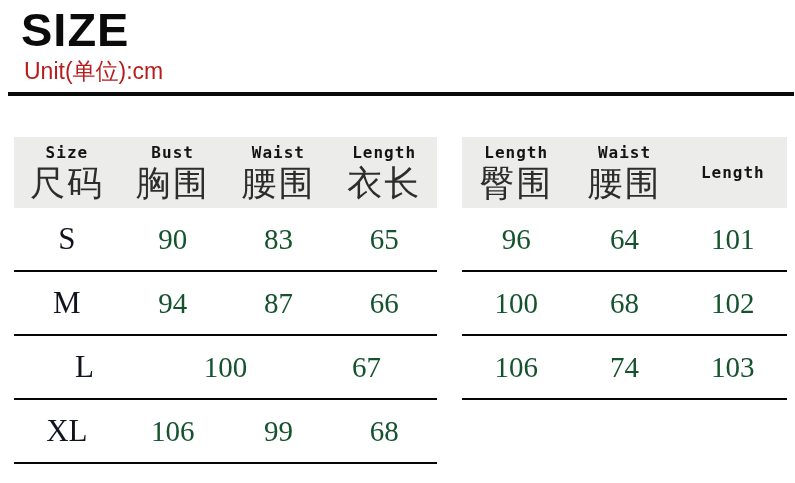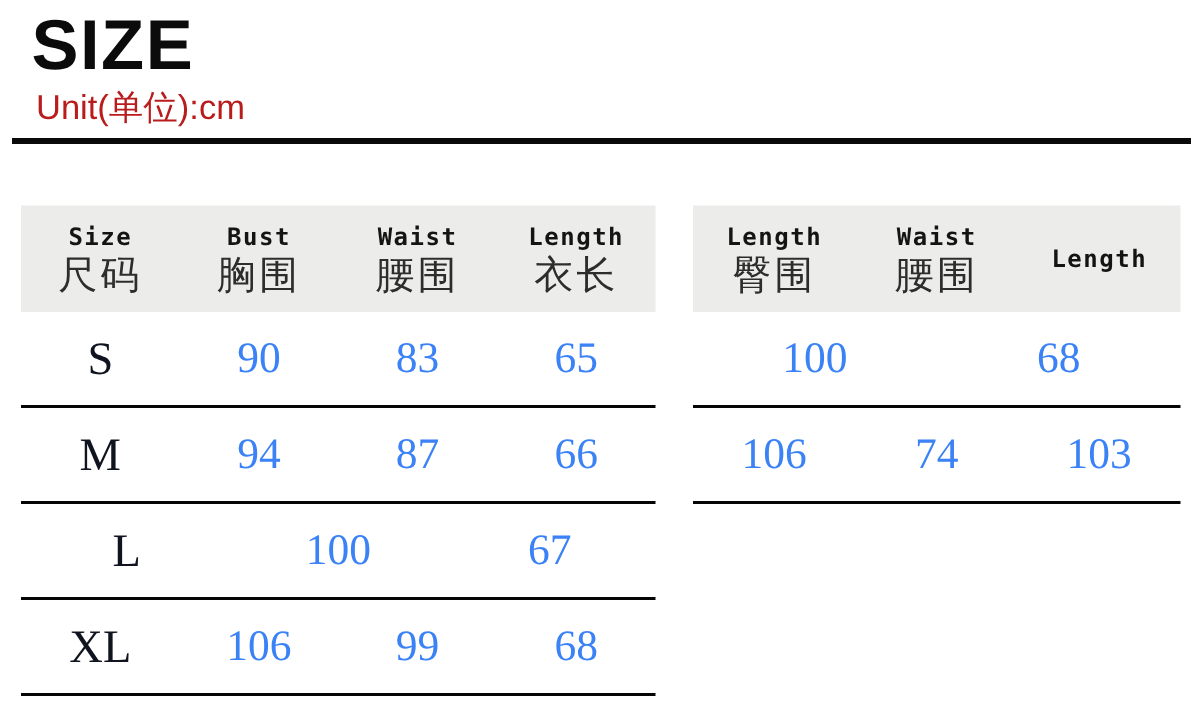"尺码" .th-zh { font-size: 26px -> 35px }
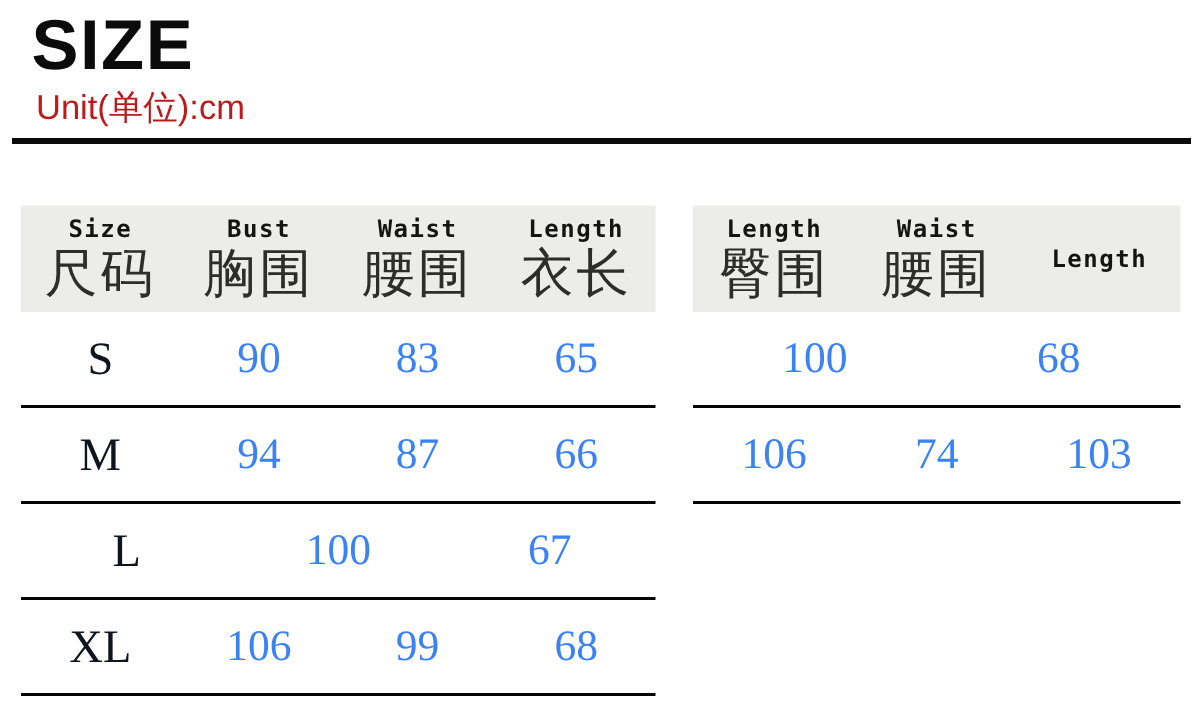"90" .td { color: #3b82f6 -> #14532d }
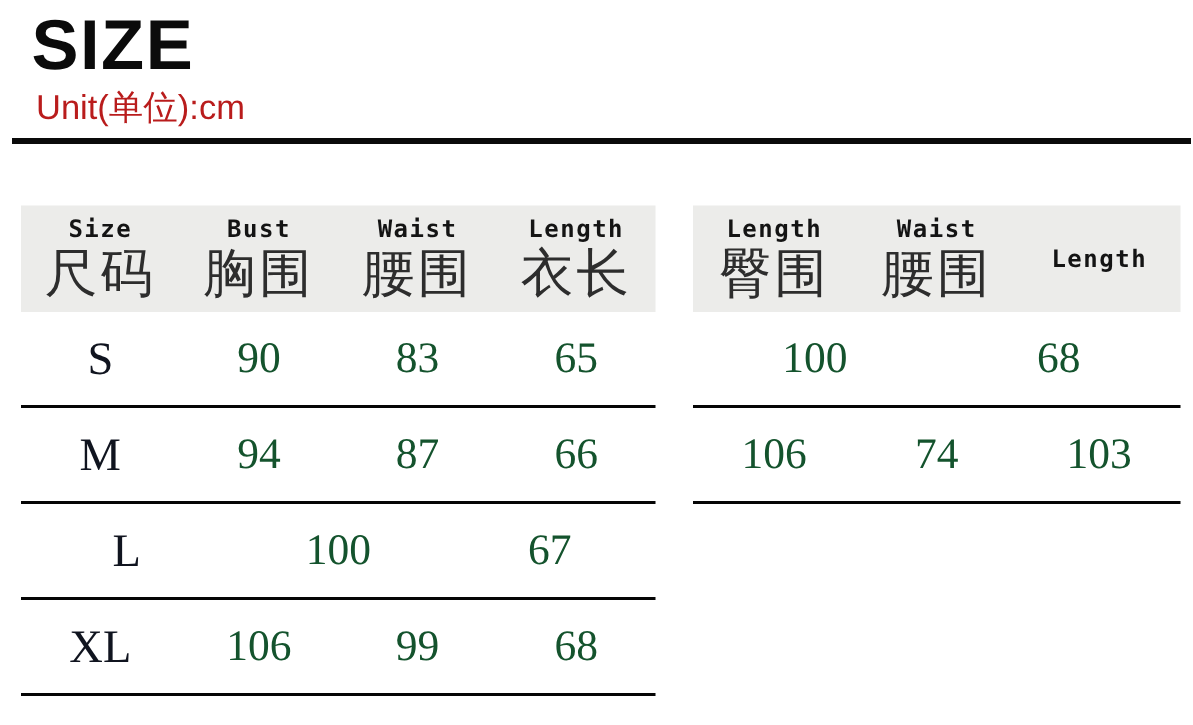"96" div.trow { html: none -> <div> <div>96</div> <div>64</div> <div>101</div> </div> }
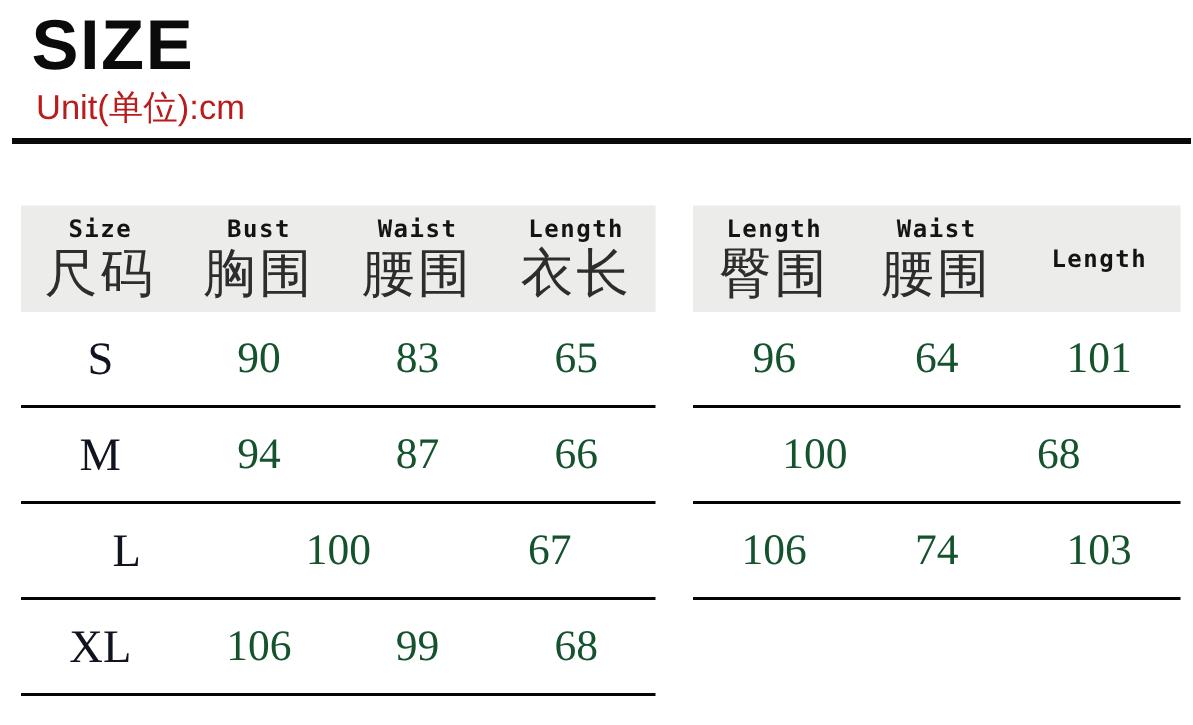"102" div.td { html: none -> <div>102</div> }
